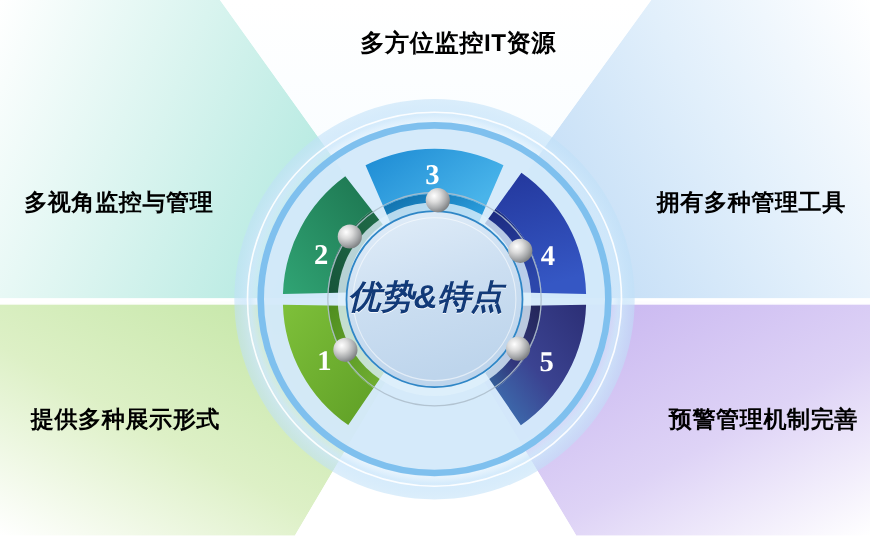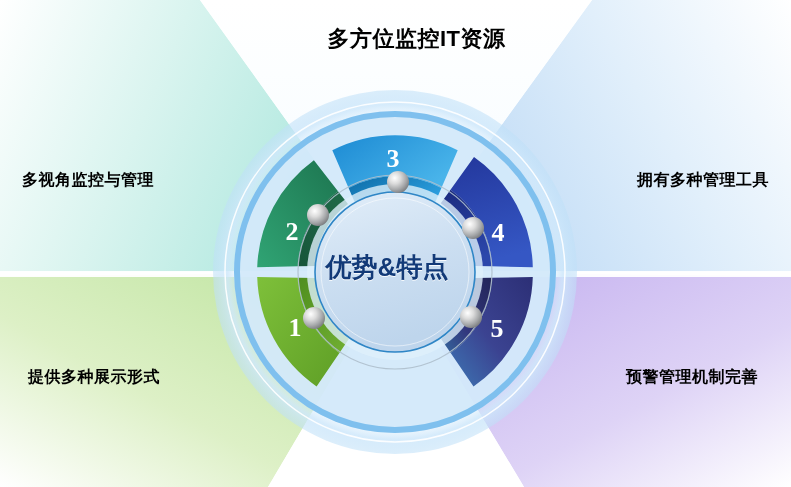"多视角监控与管理" .label { font-size: 16px -> 21px }
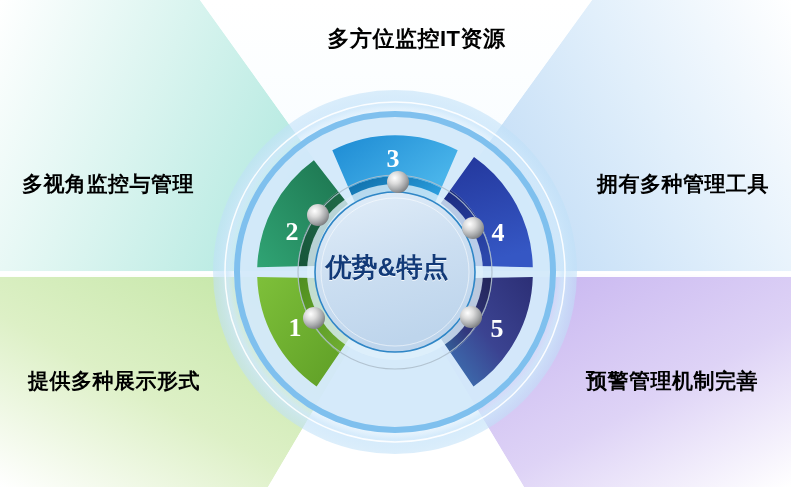"优势&特点" .center-text { font-size: 26px -> 30px; font-style: none -> italic }
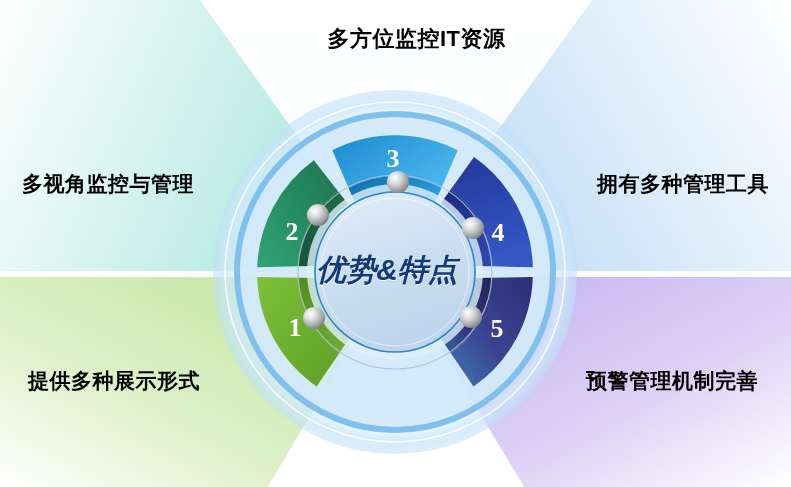"预警管理机制完善" .label-br { right: 33px -> 11px }
